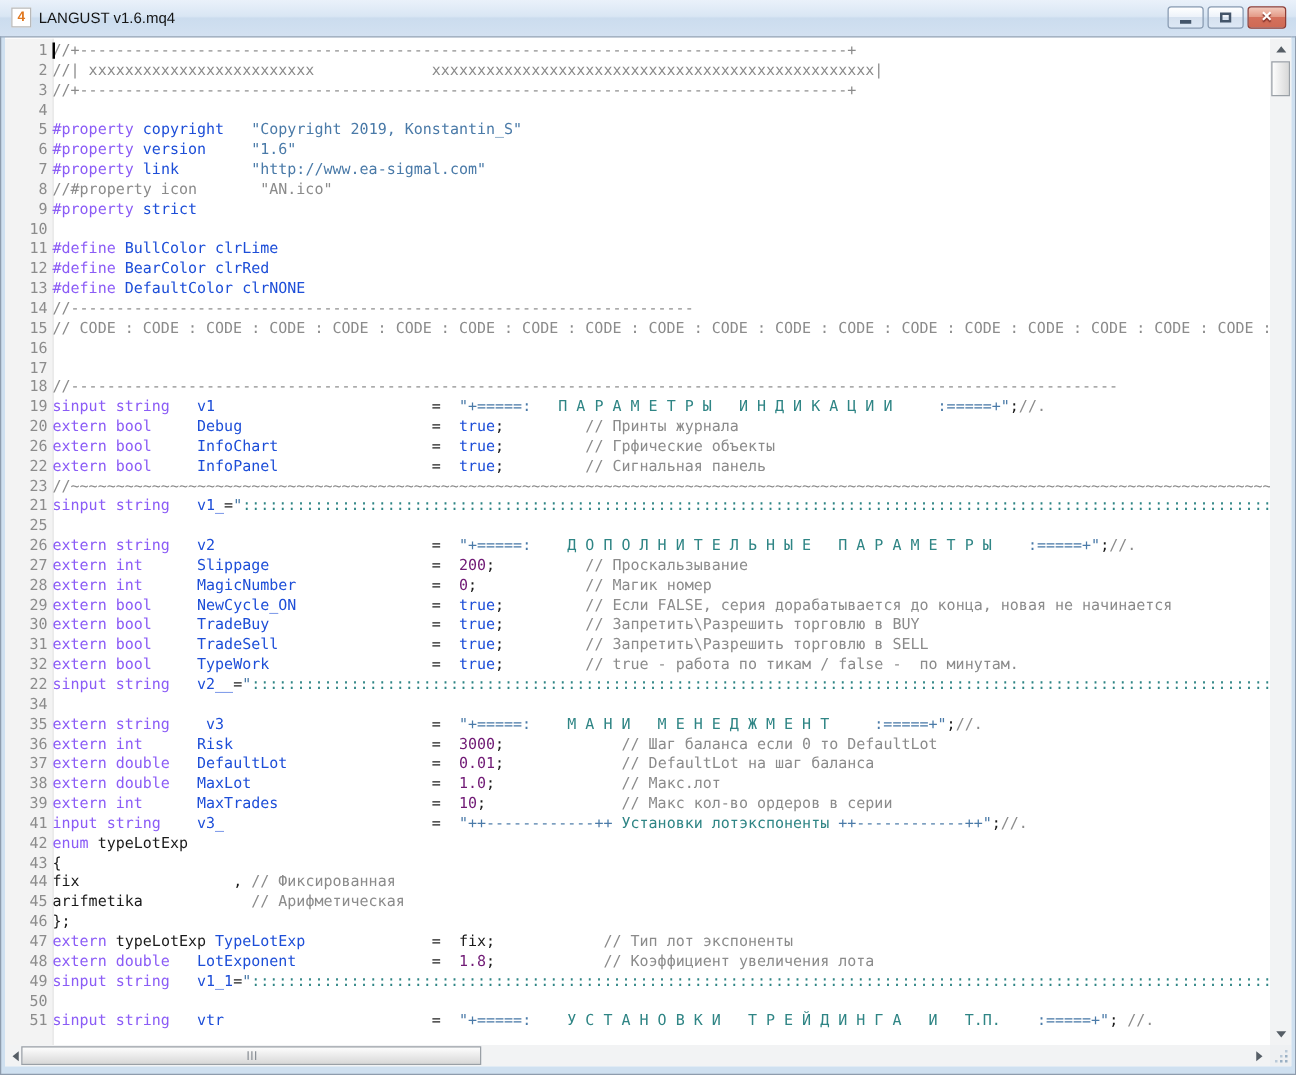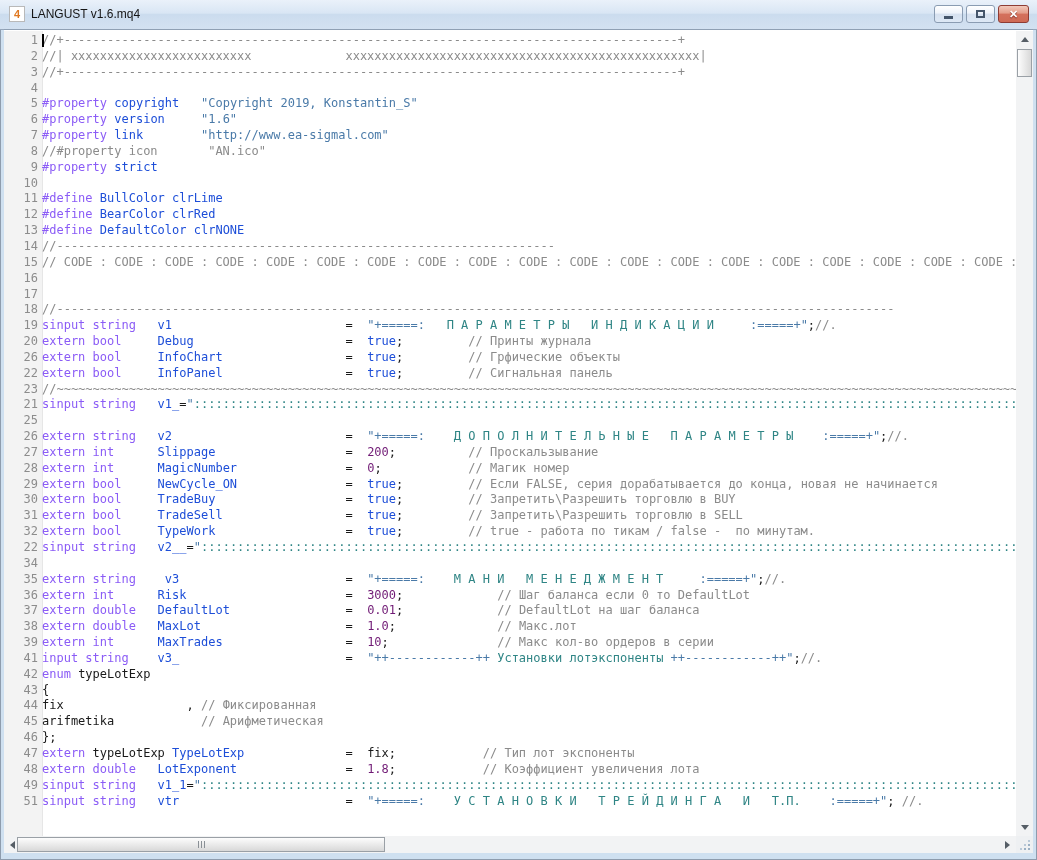"50" div.row { html: none -> <div><span>50</span><span></span></div> }
